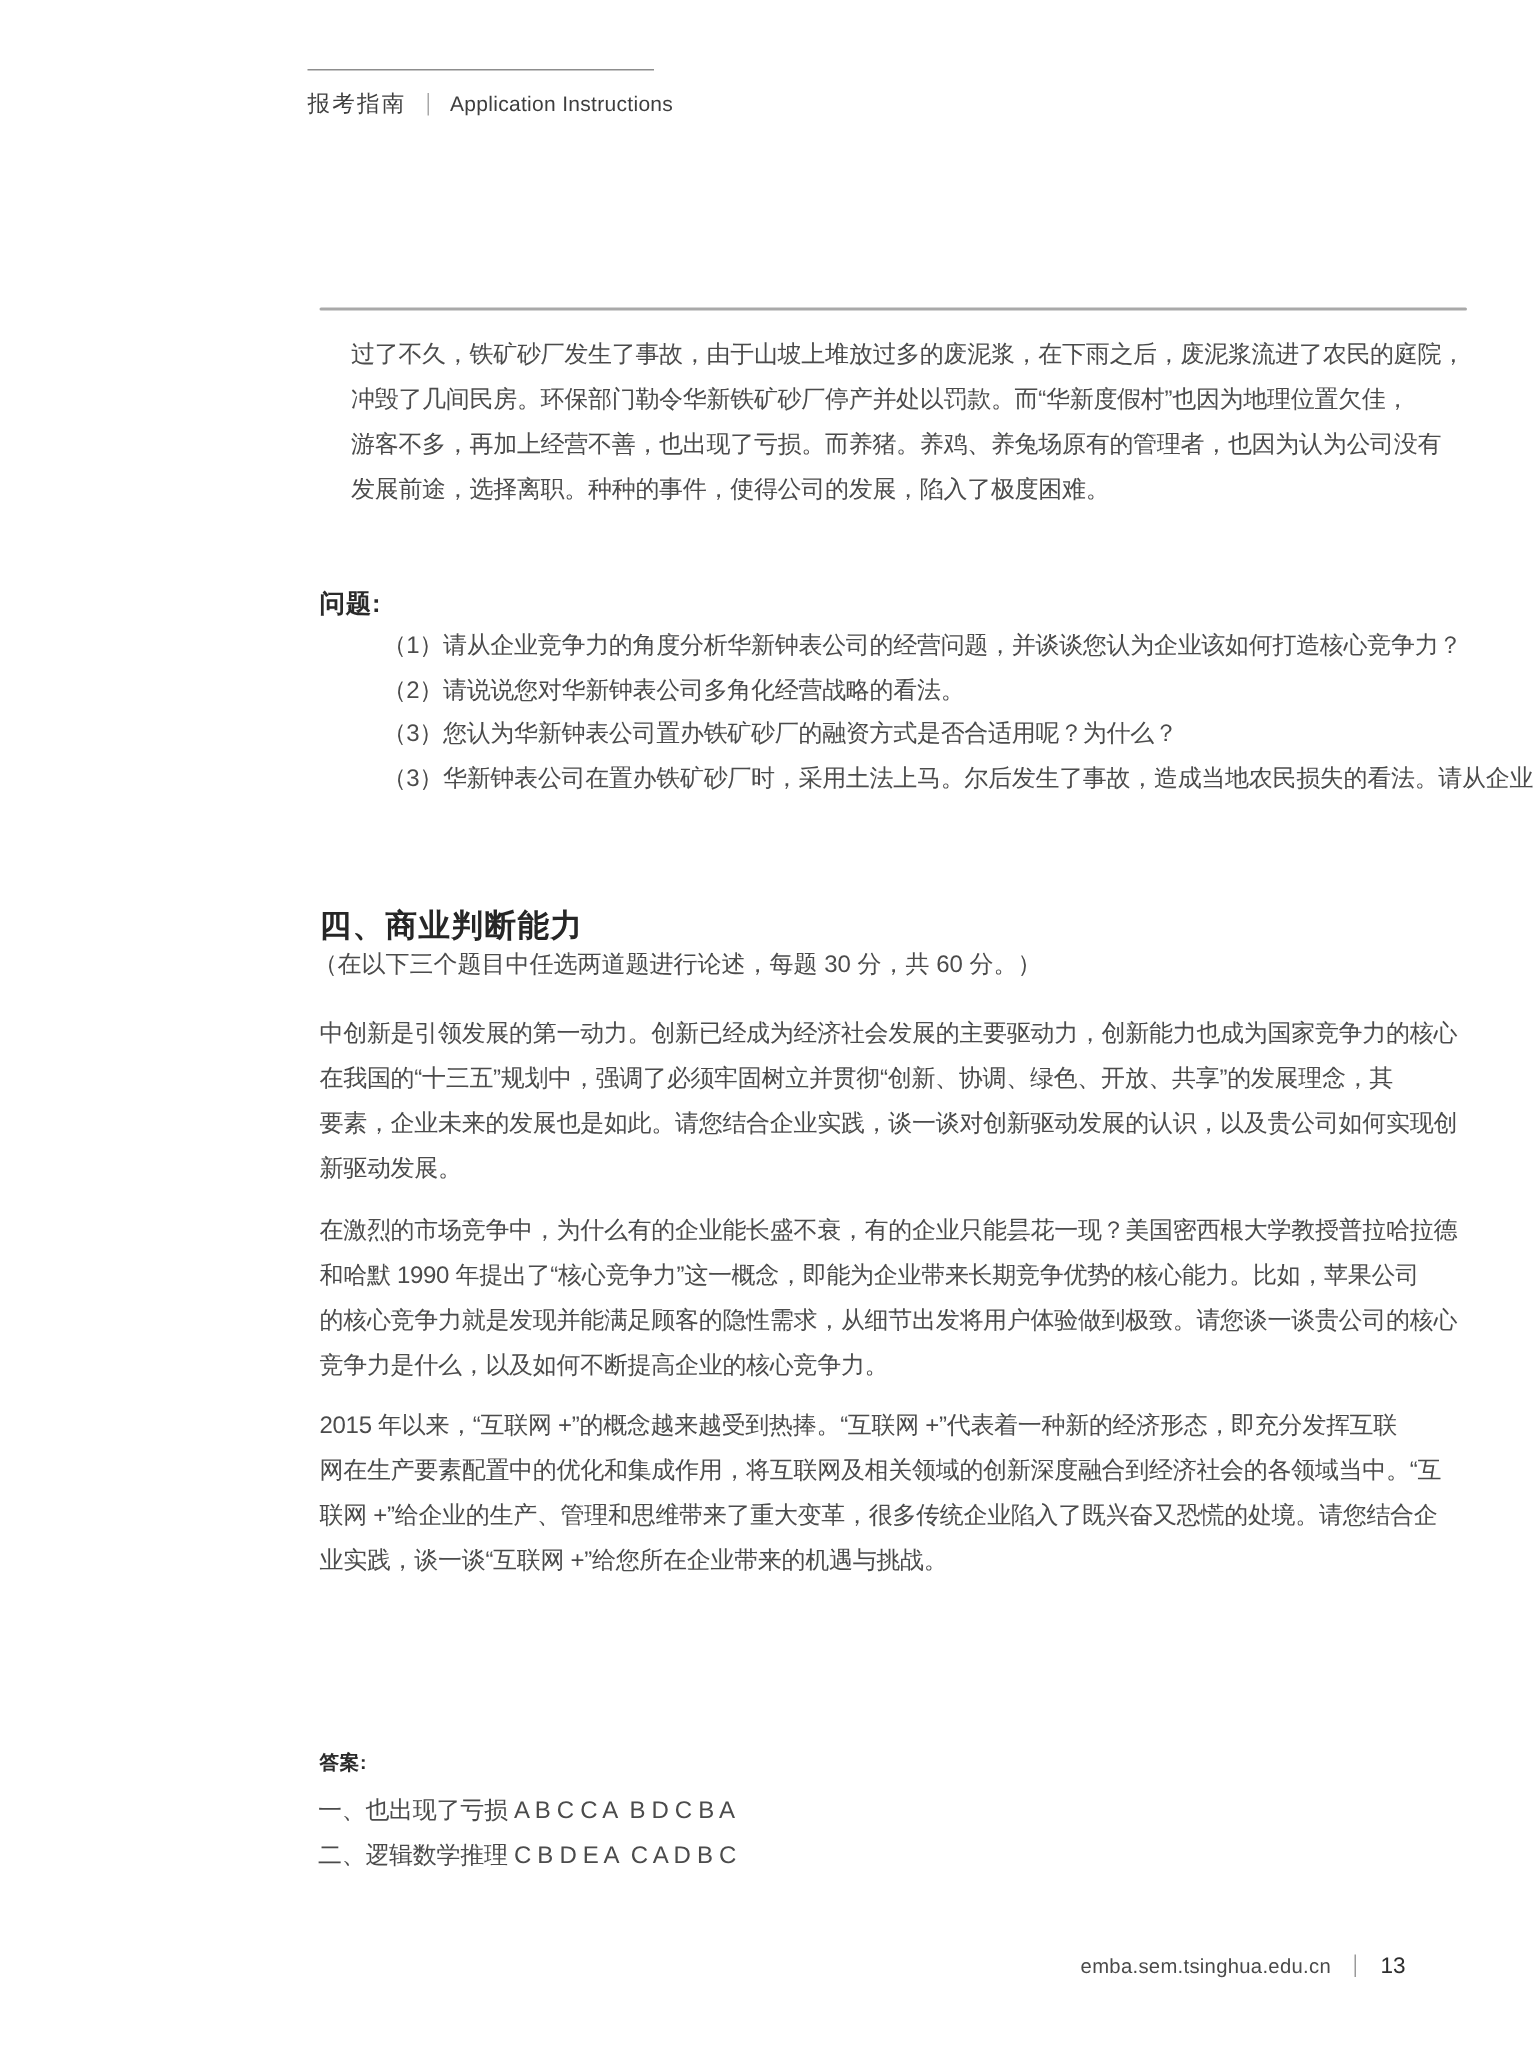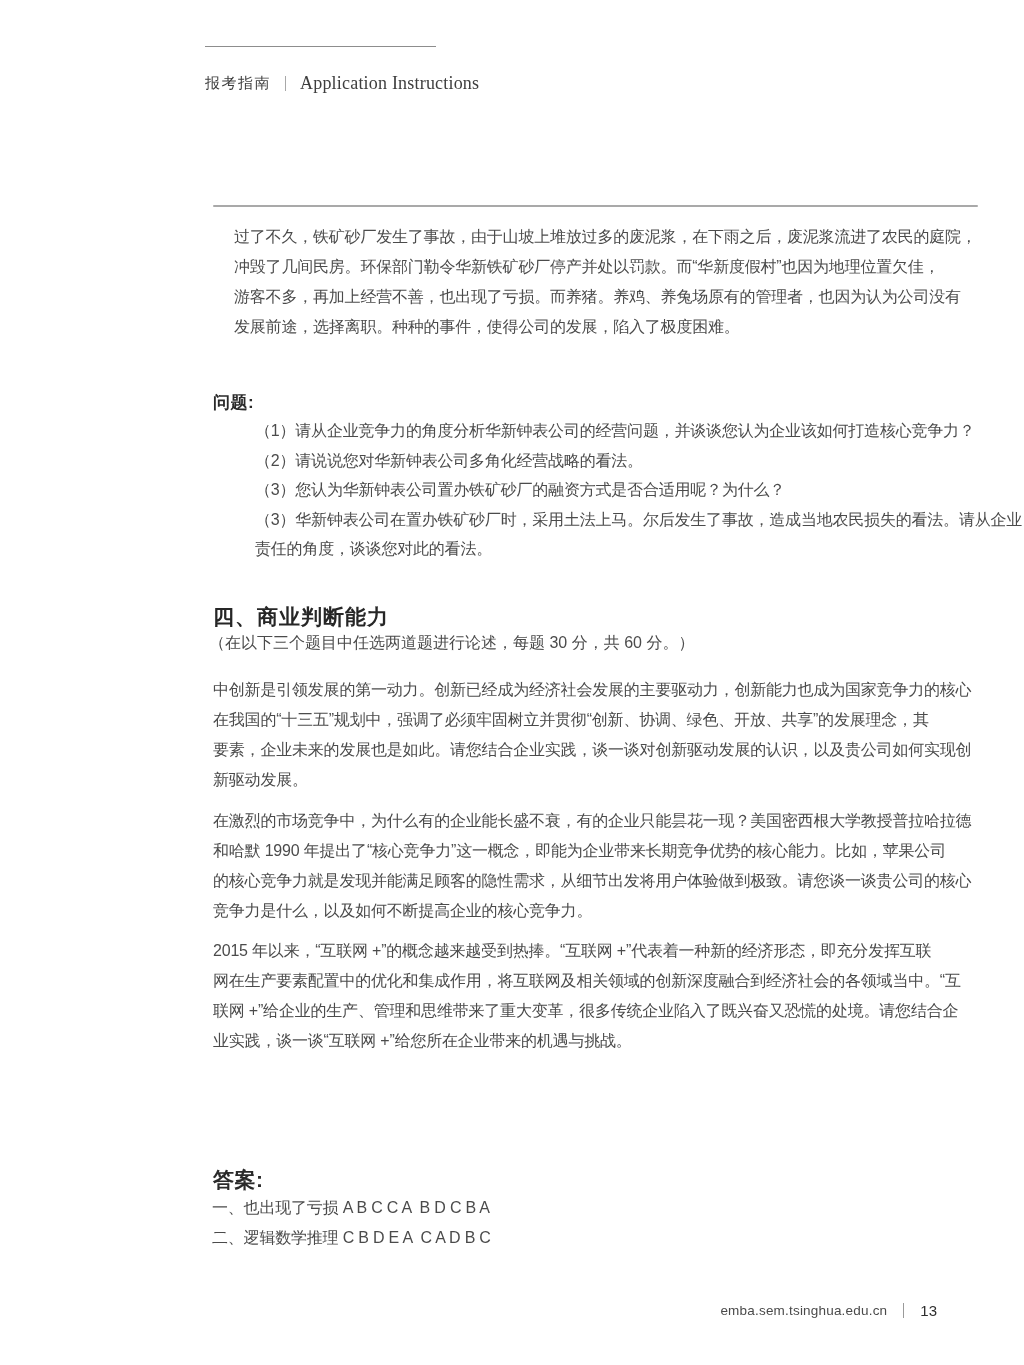"报考指南" .header { top: 72px -> 58px }
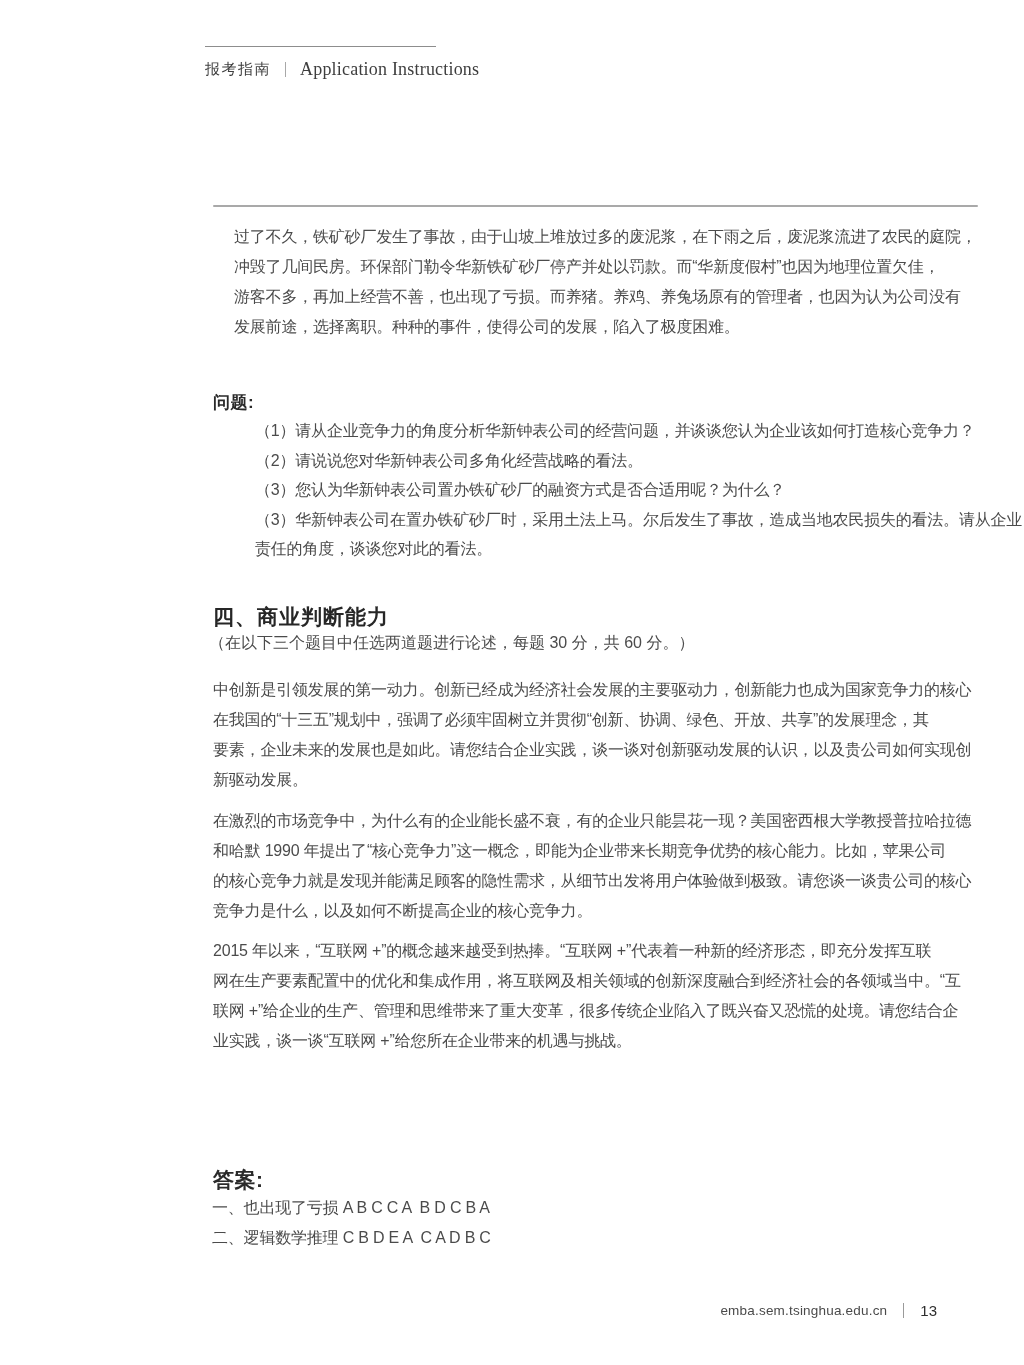"Application Instructions" .header .en { font-family: Liberation Serif, serif -> none; font-size: 18px -> 14px }
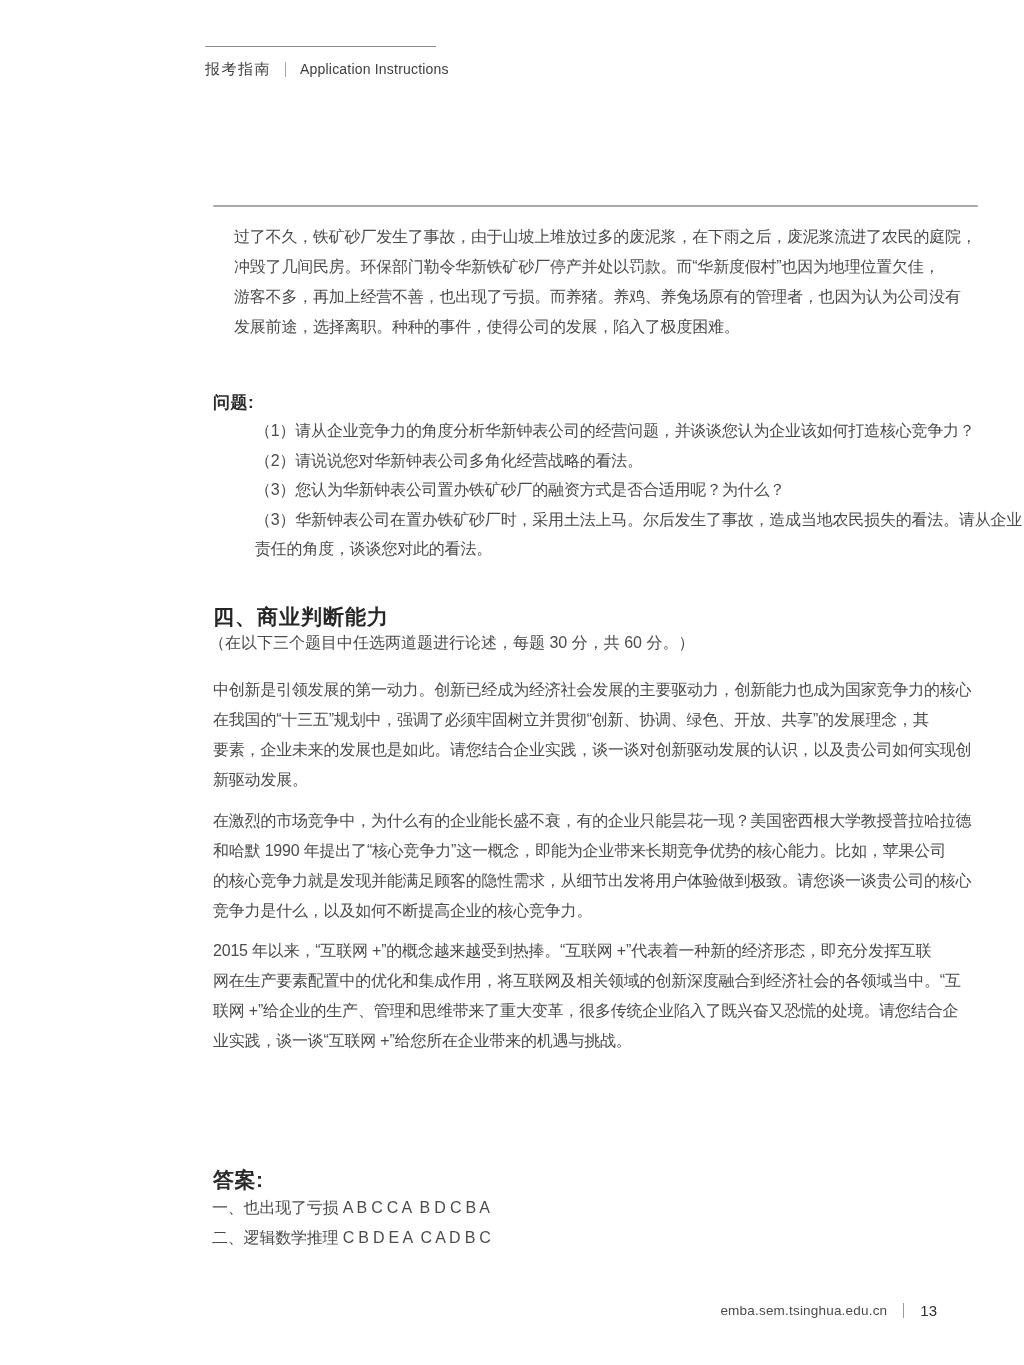"责任的角度，谈谈您对此的看法。" div.line { html: <div>责任的角度，谈谈您对此的看法。</div> -> none }
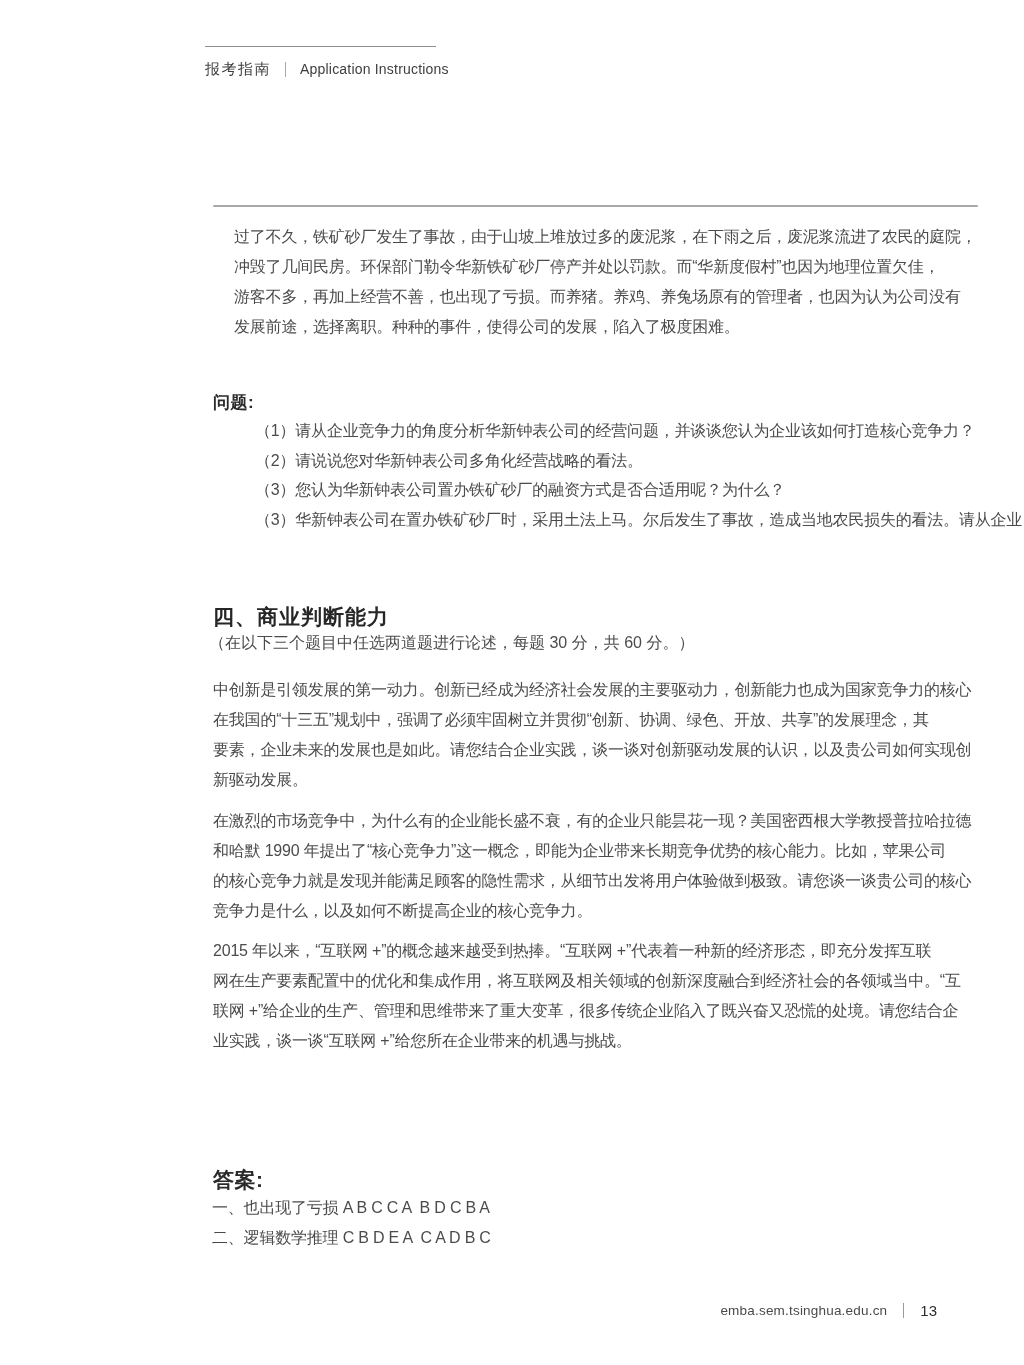"答案:" .ans-title { font-size: 21px -> 13px }
